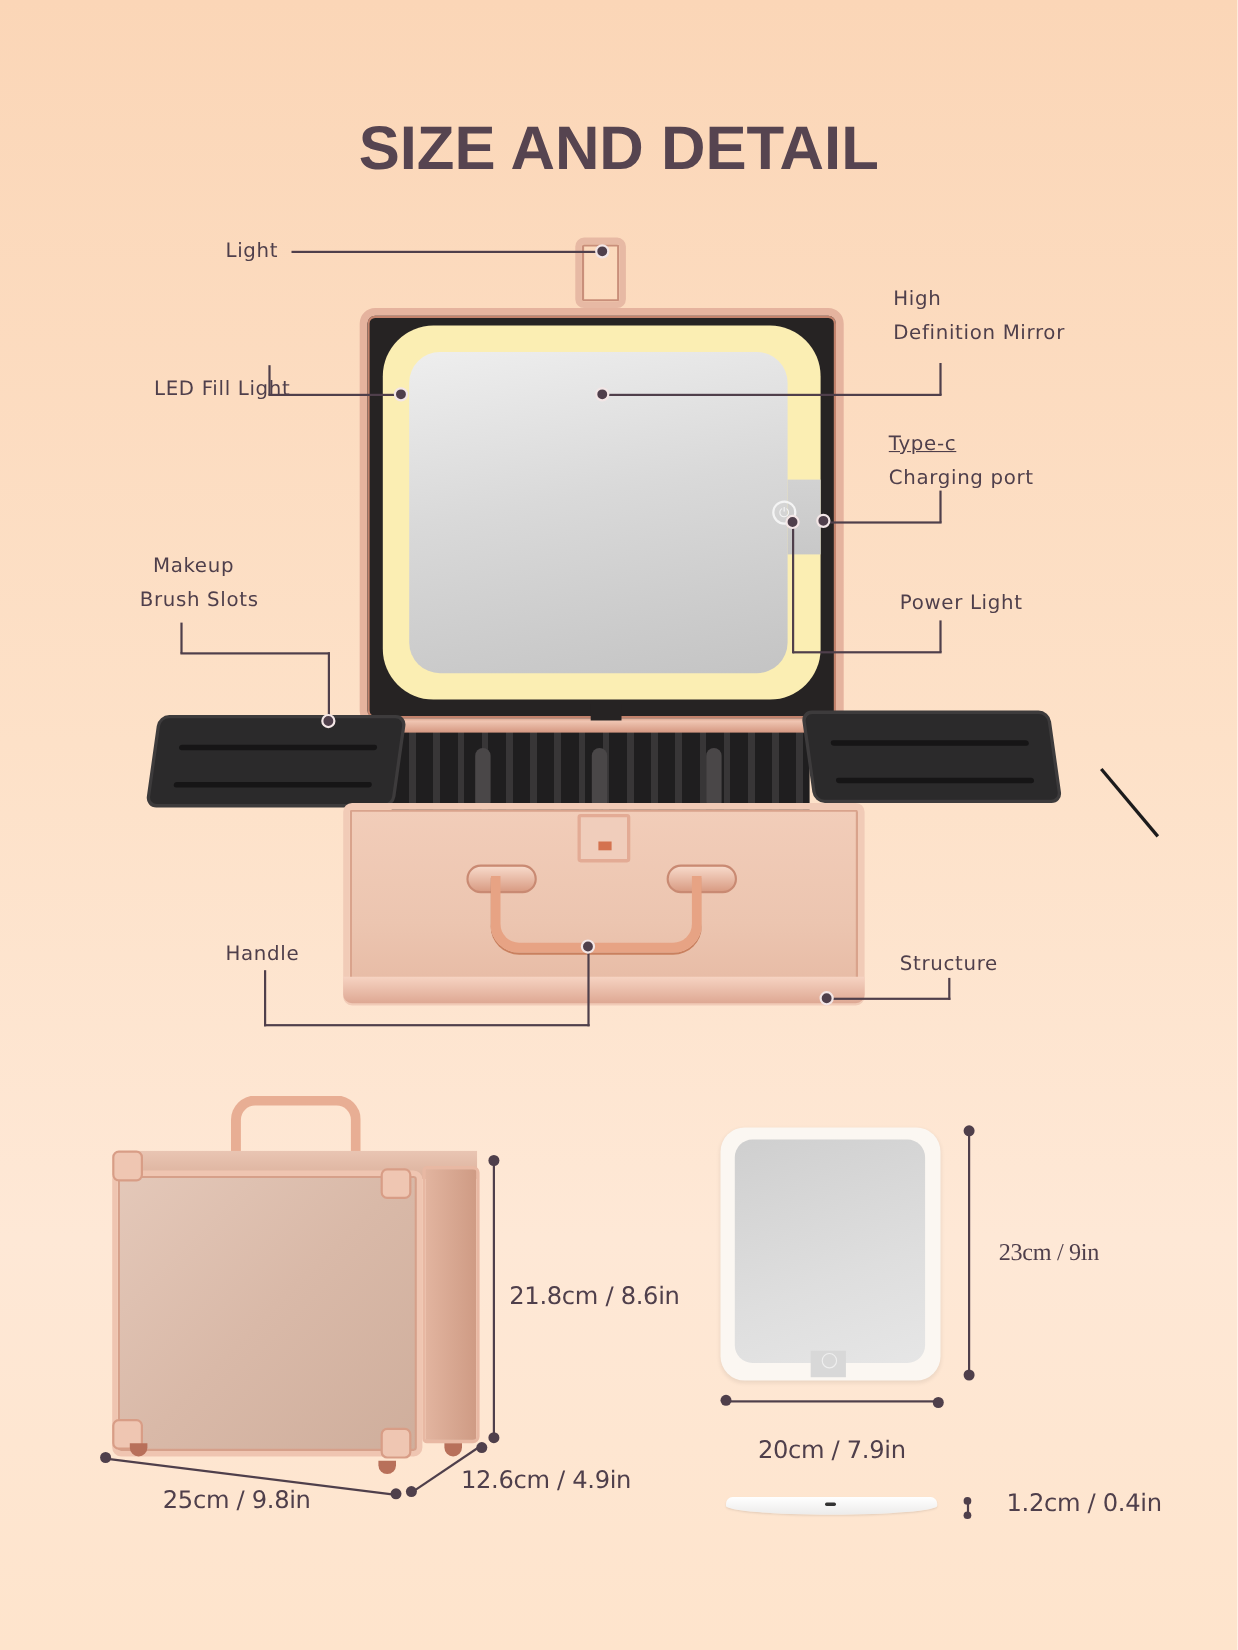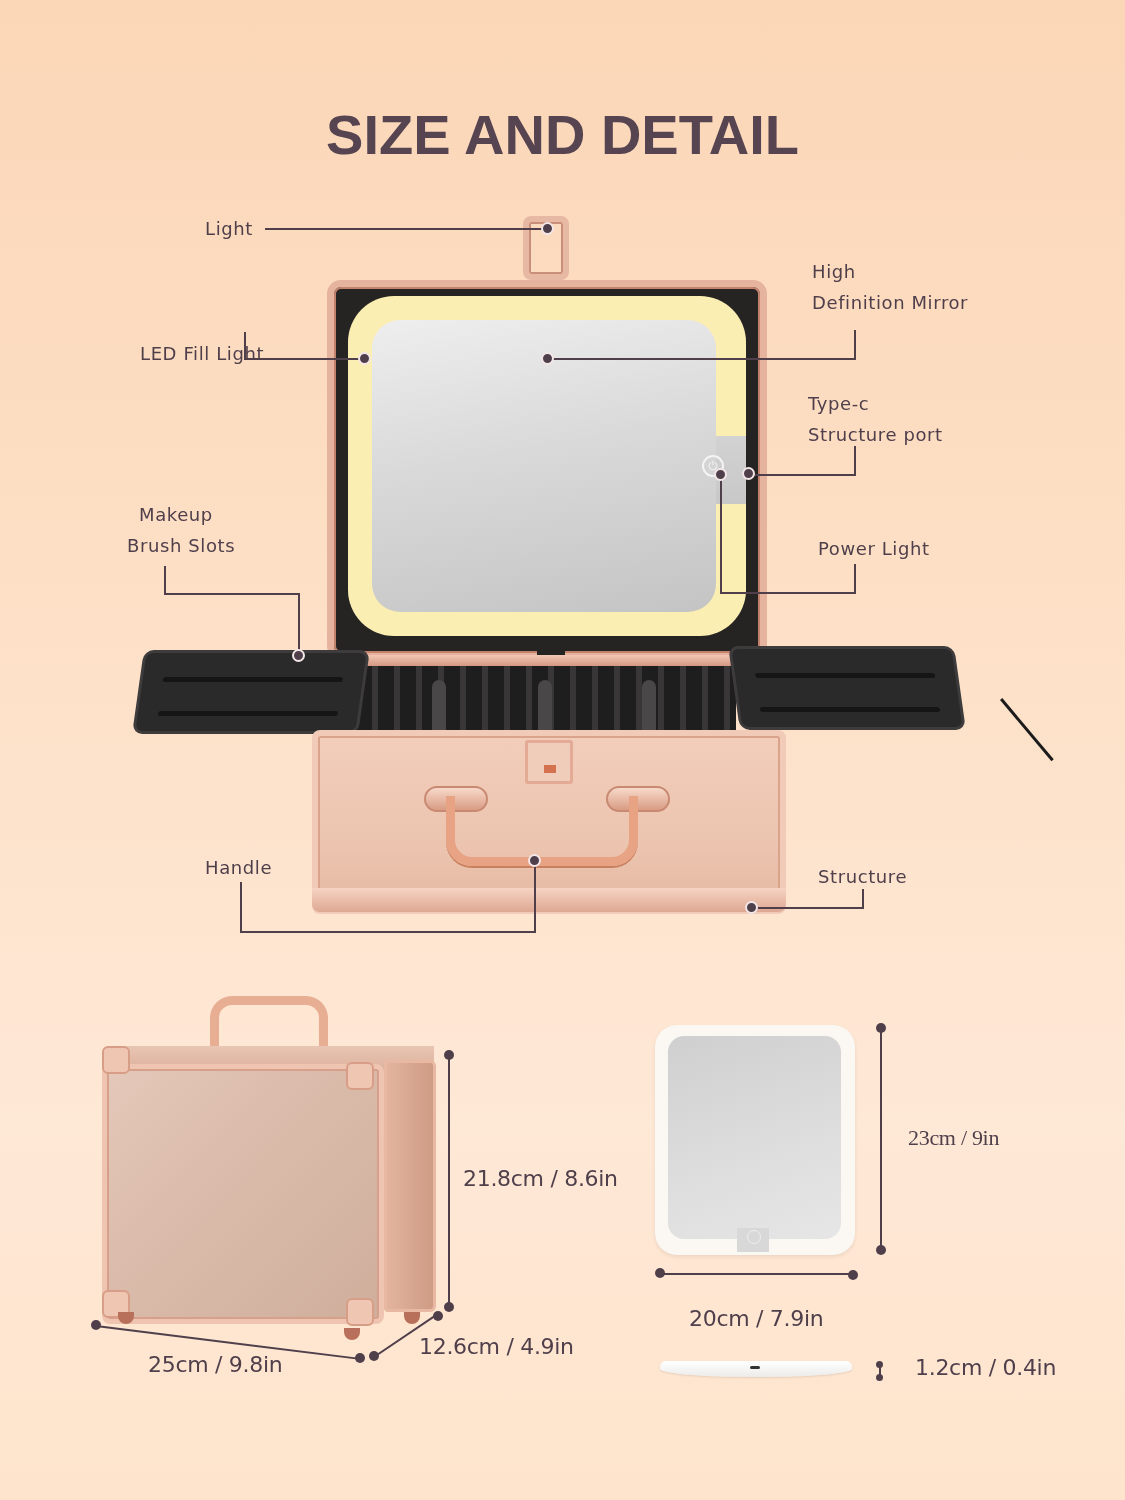"Type-c" div.label { text-decoration: none -> underline }
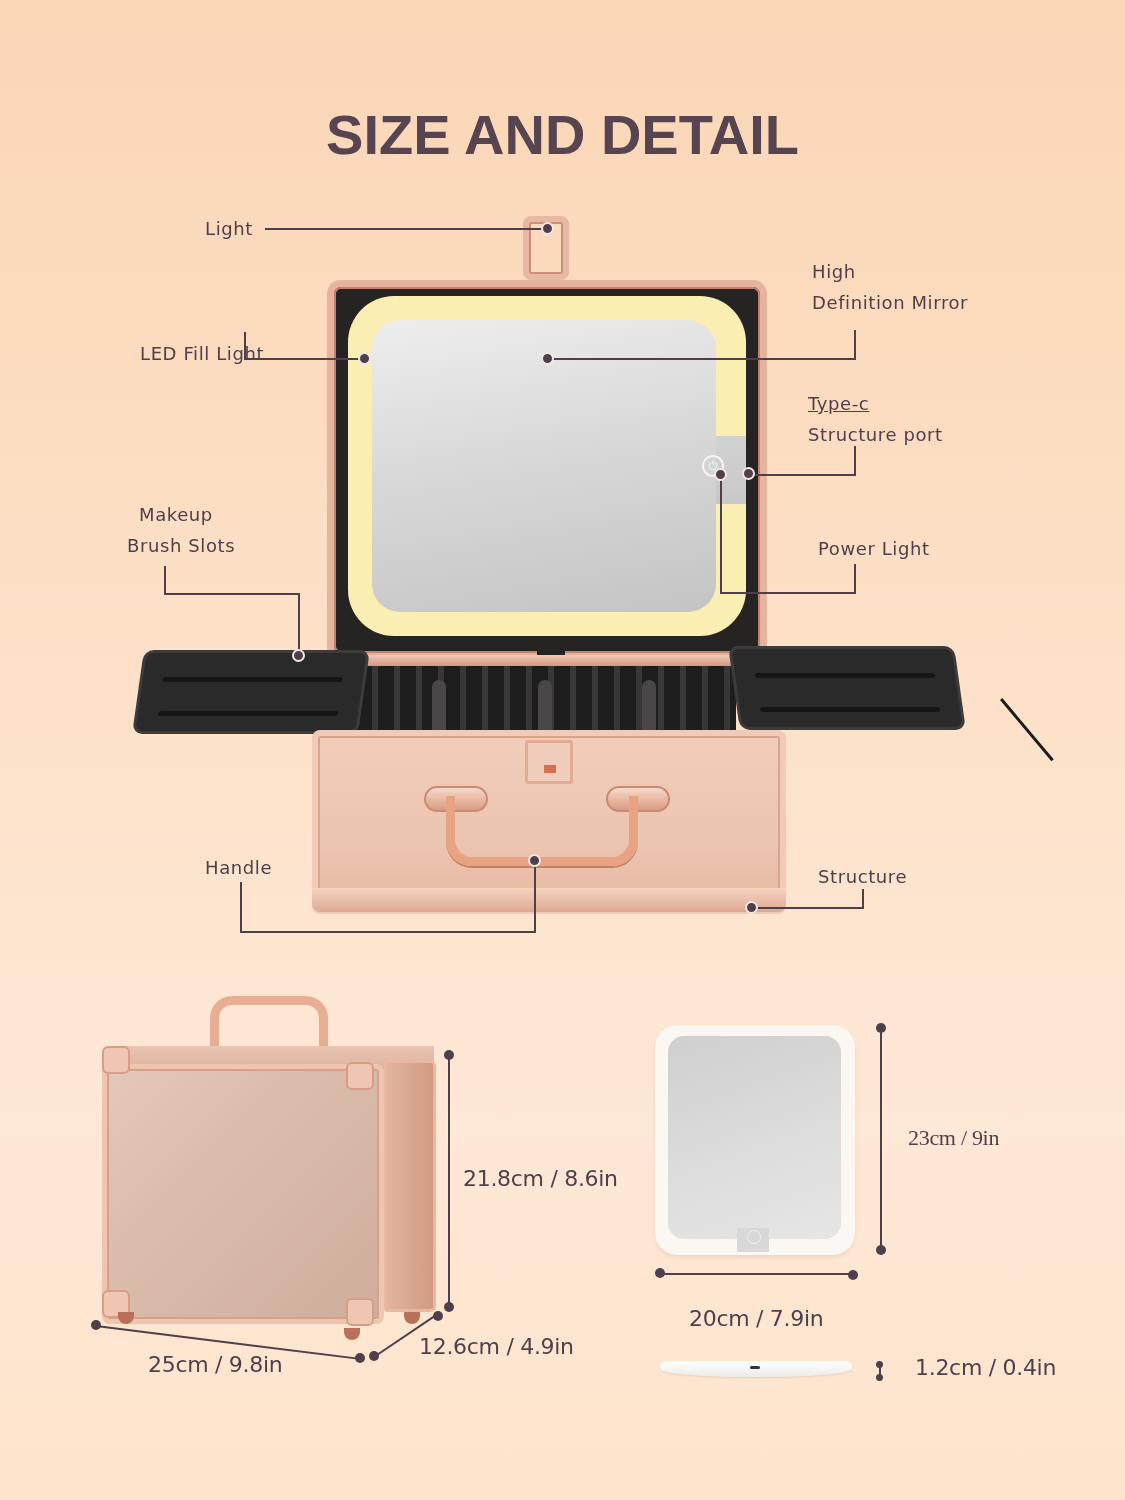"Structure port" div.label { text: Structure -> Charging }
